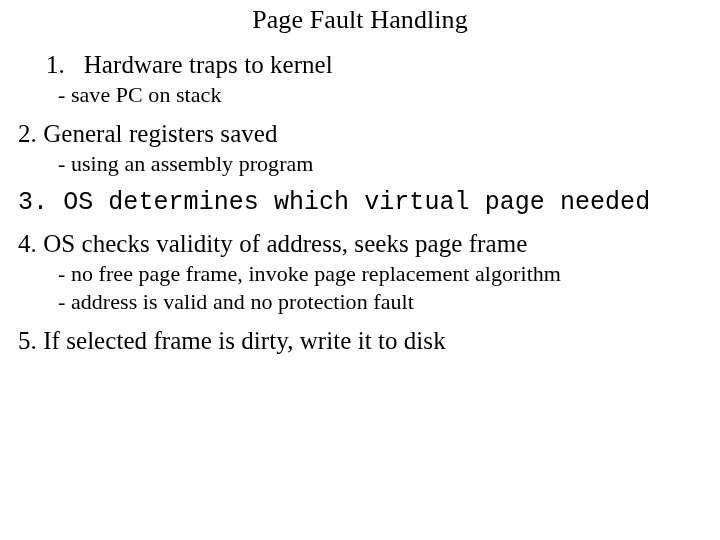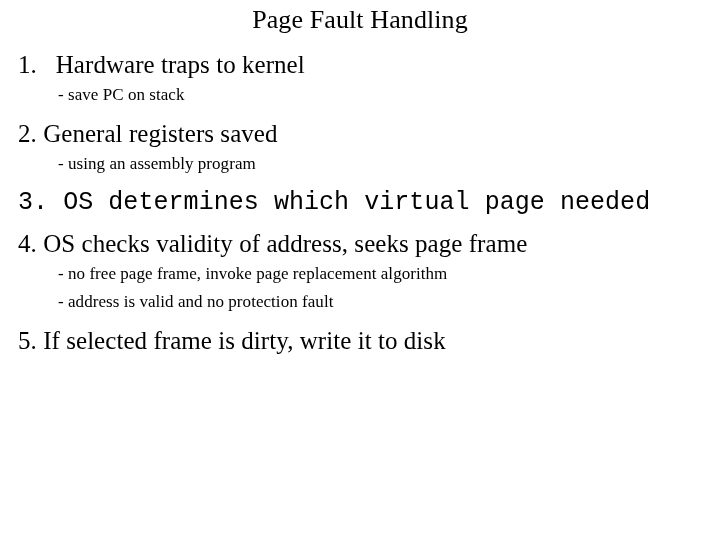"1. Hardware traps to kernel" .step-heading.wide-gap { margin-left: none -> 28px }
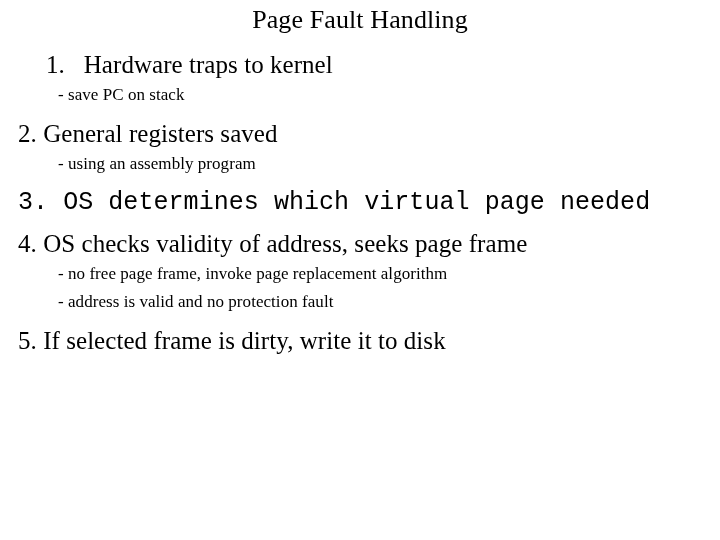"- save PC on stack" .sub-item { font-size: 17px -> 22px }
